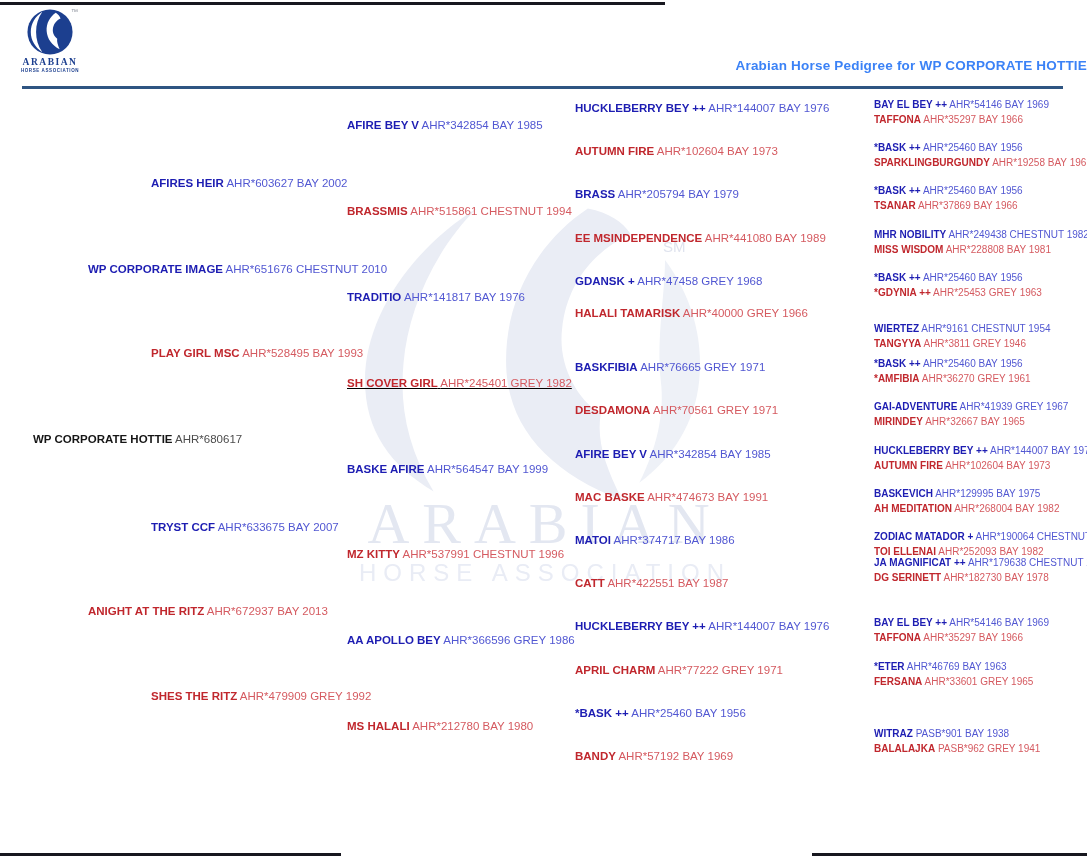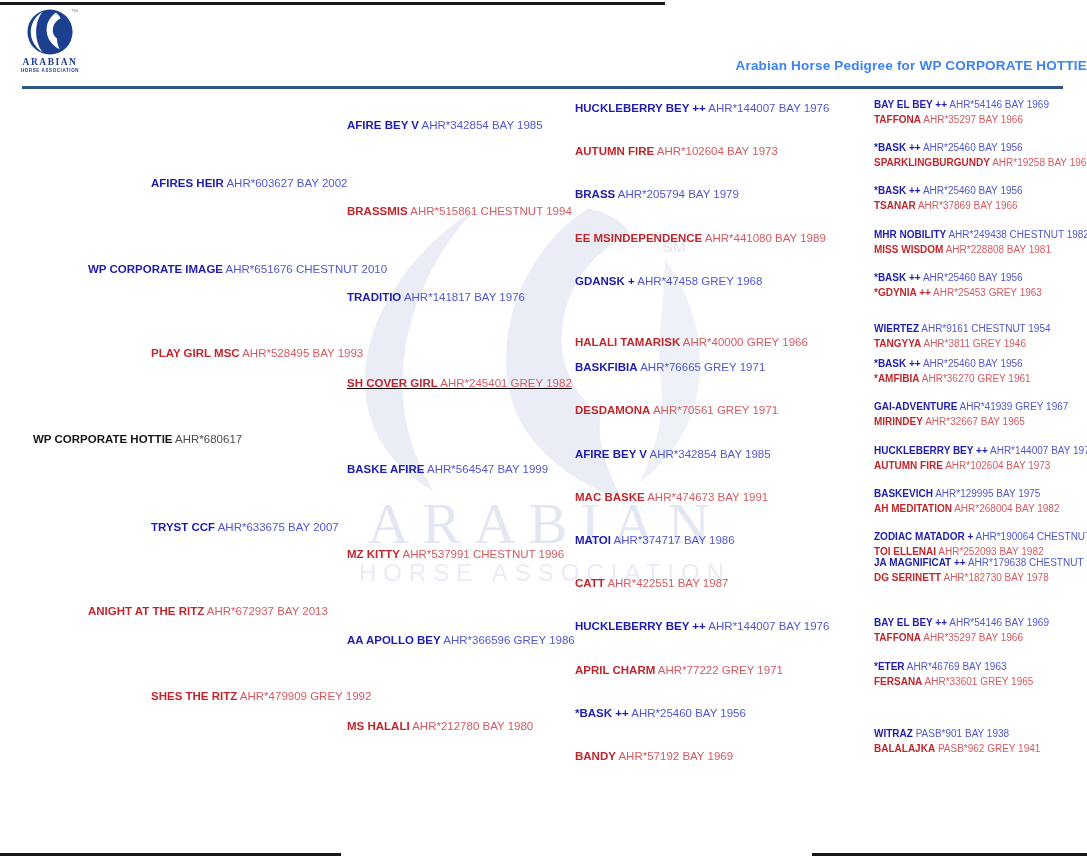"HALALI TAMARISK AHR*40000 GREY 1966" div.entry { top: 336px -> 307px }
